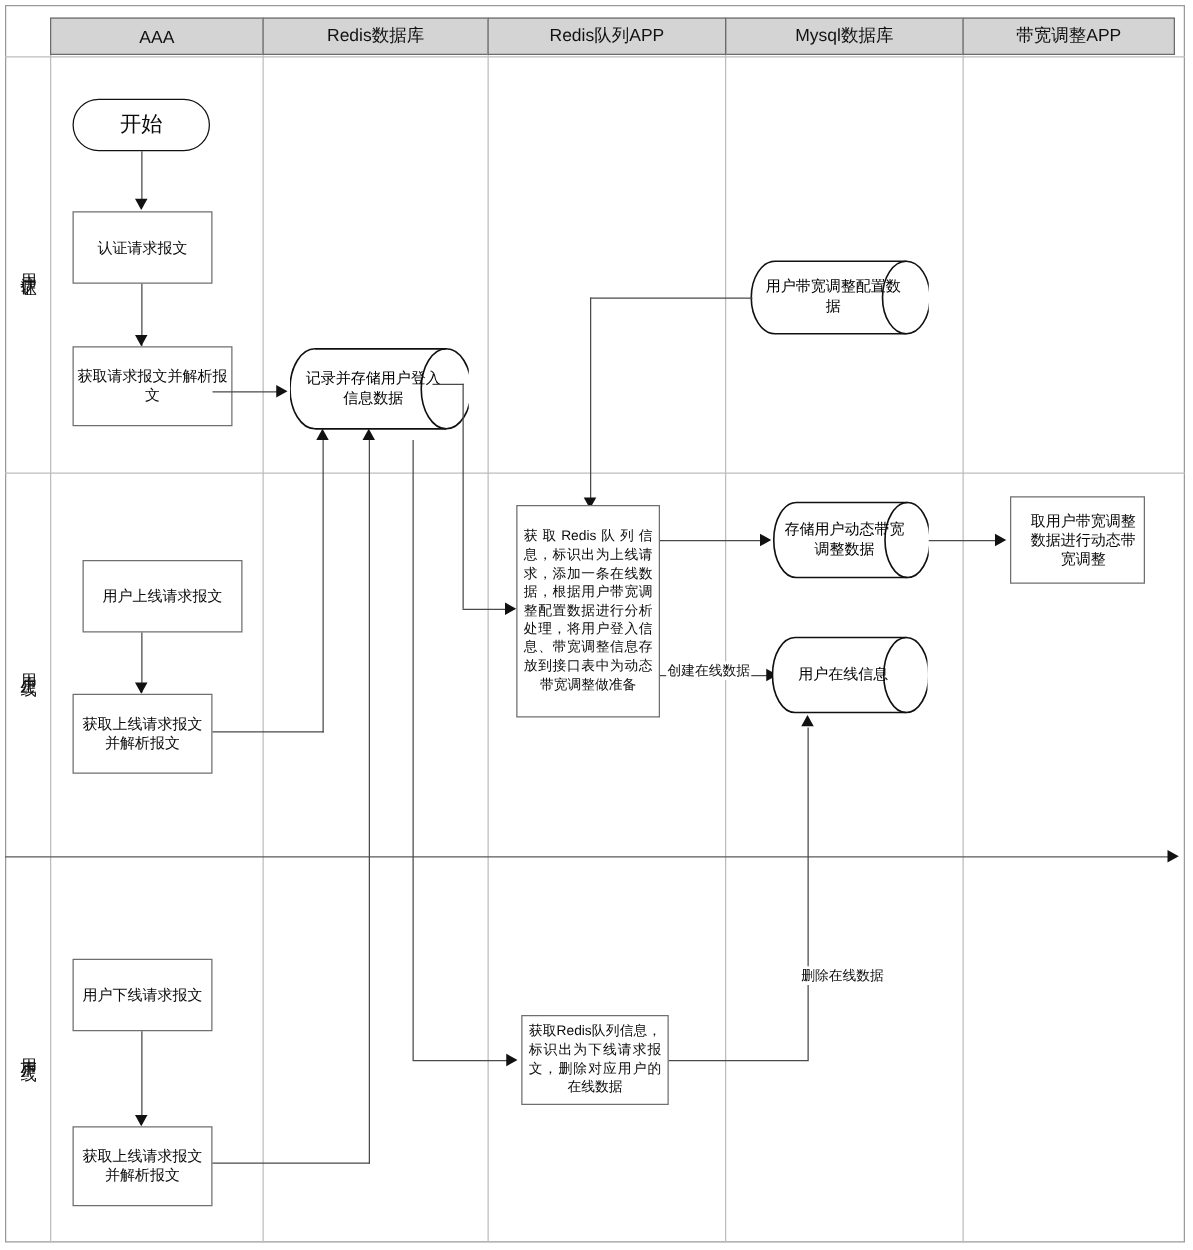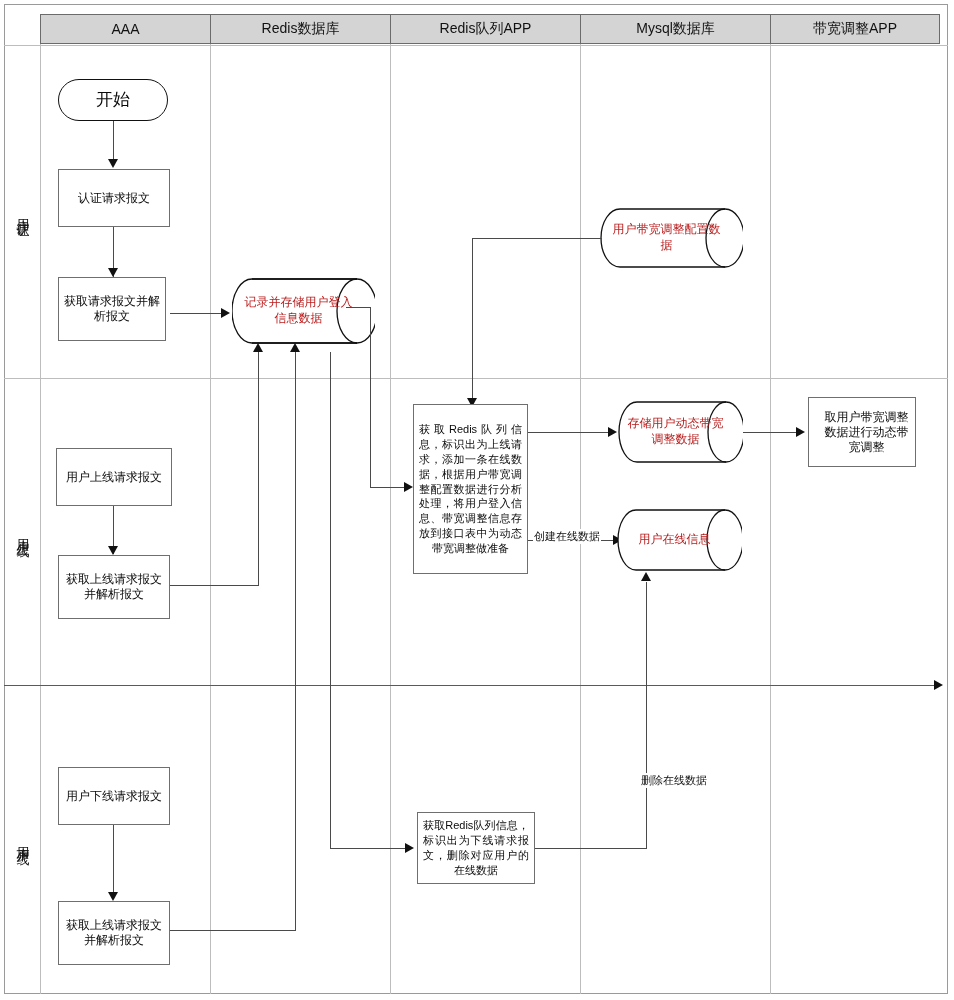"用户带宽调整配置数据" .cyl .cyl-label { color: #b91c1c -> #000000 }
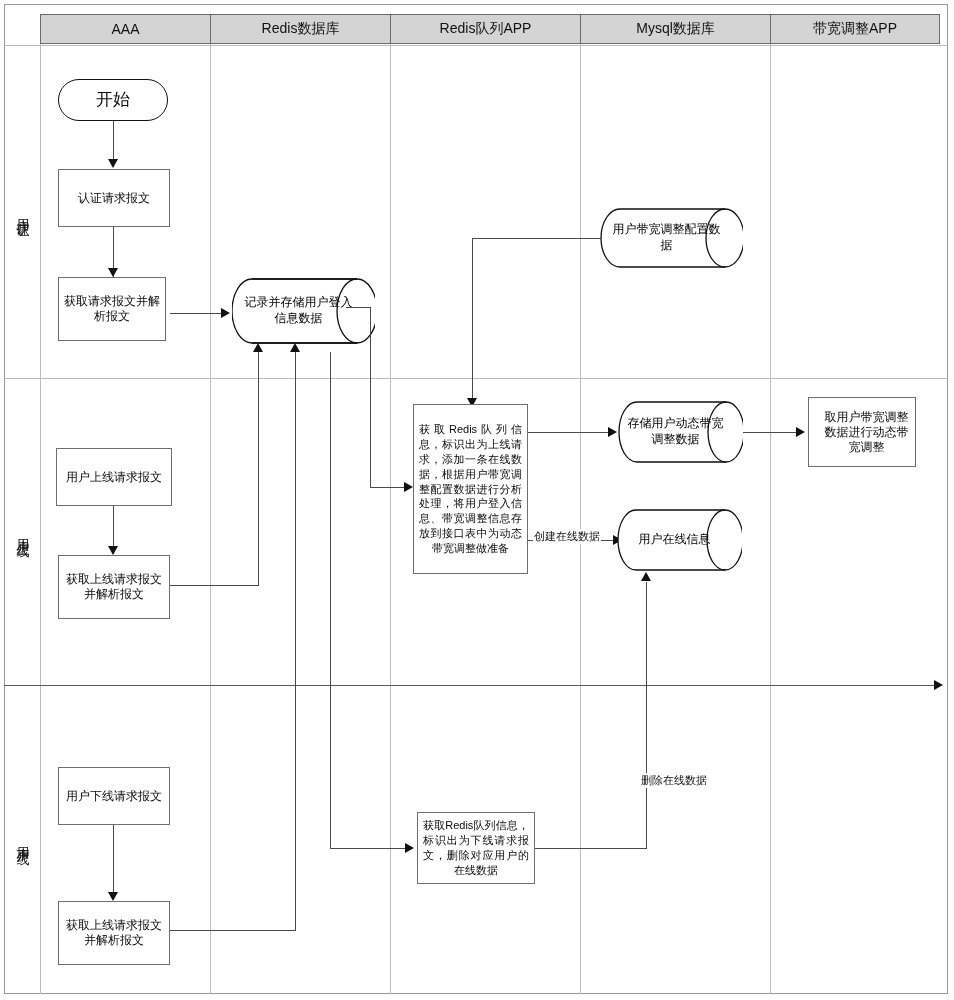"获取请求报文并解析报文" div.node { width: 108px -> 128px }
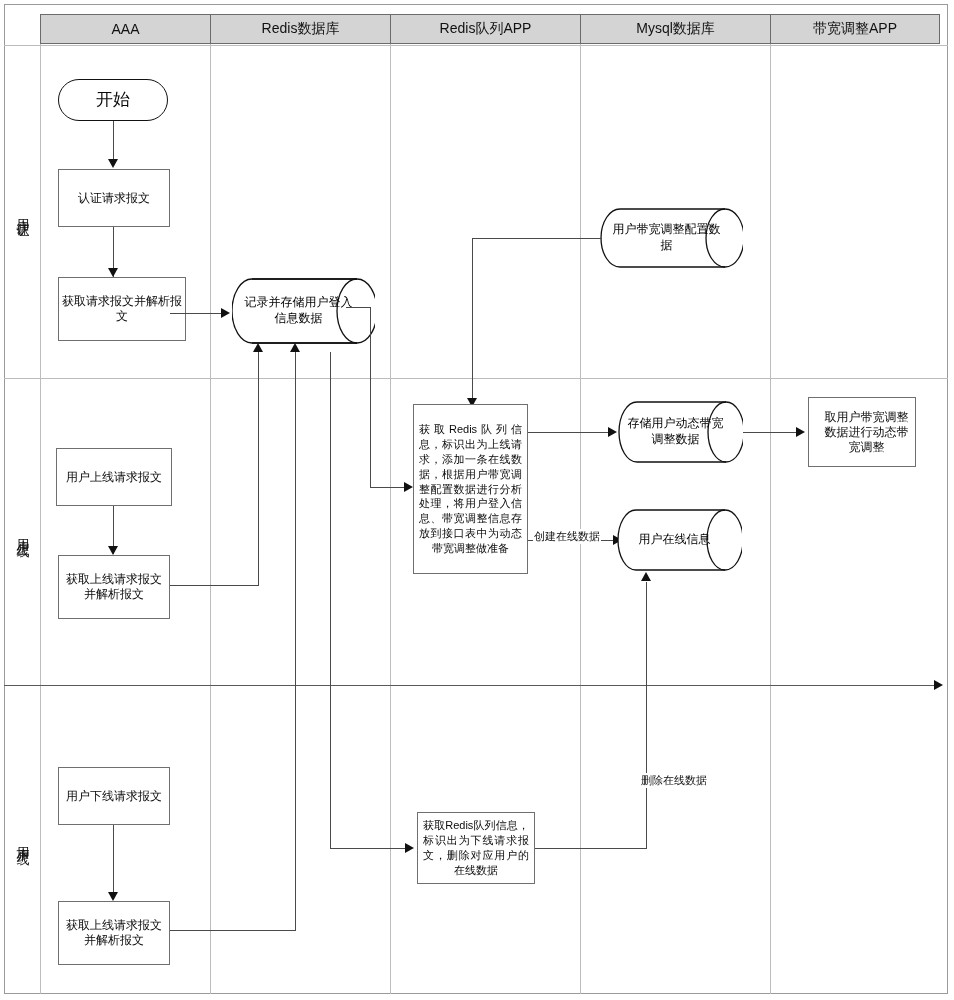"用户上线请求报文" div.node { left: 56px -> 66px; width: 116px -> 128px }
